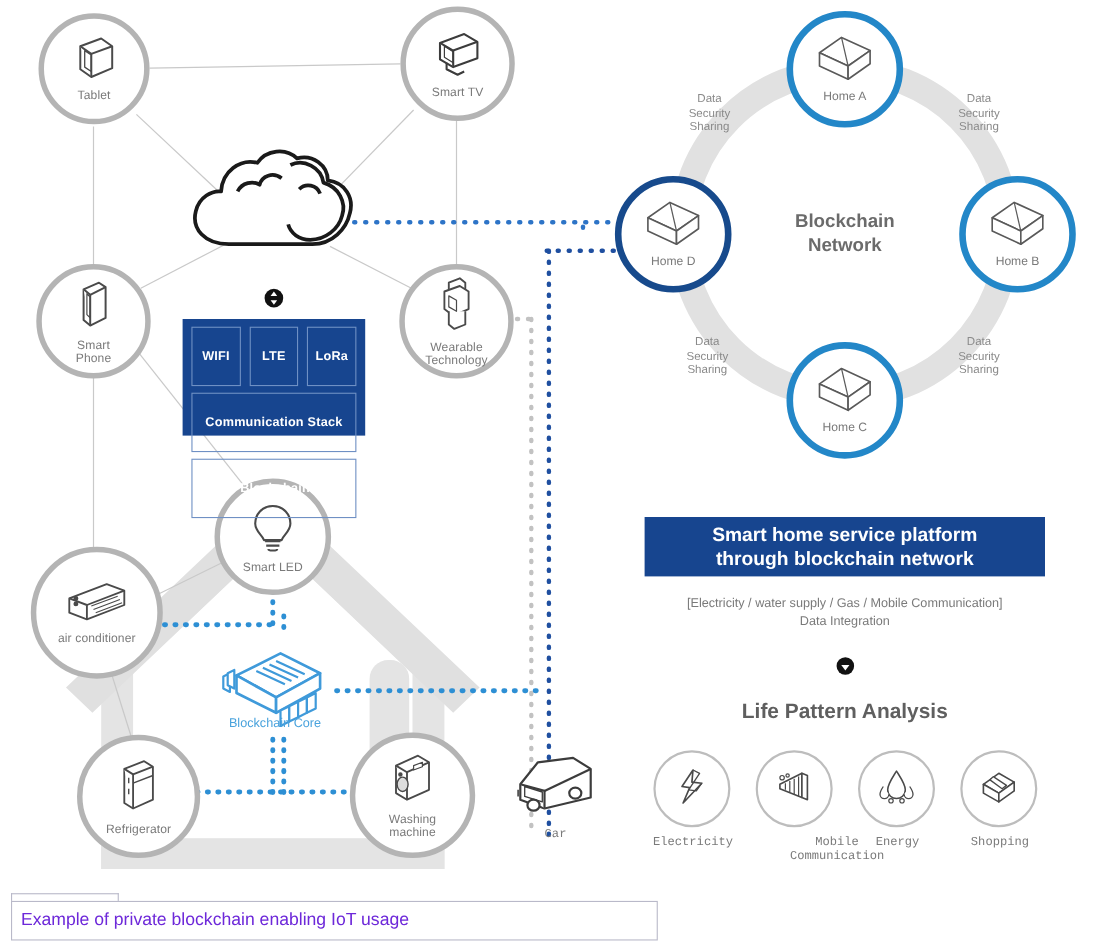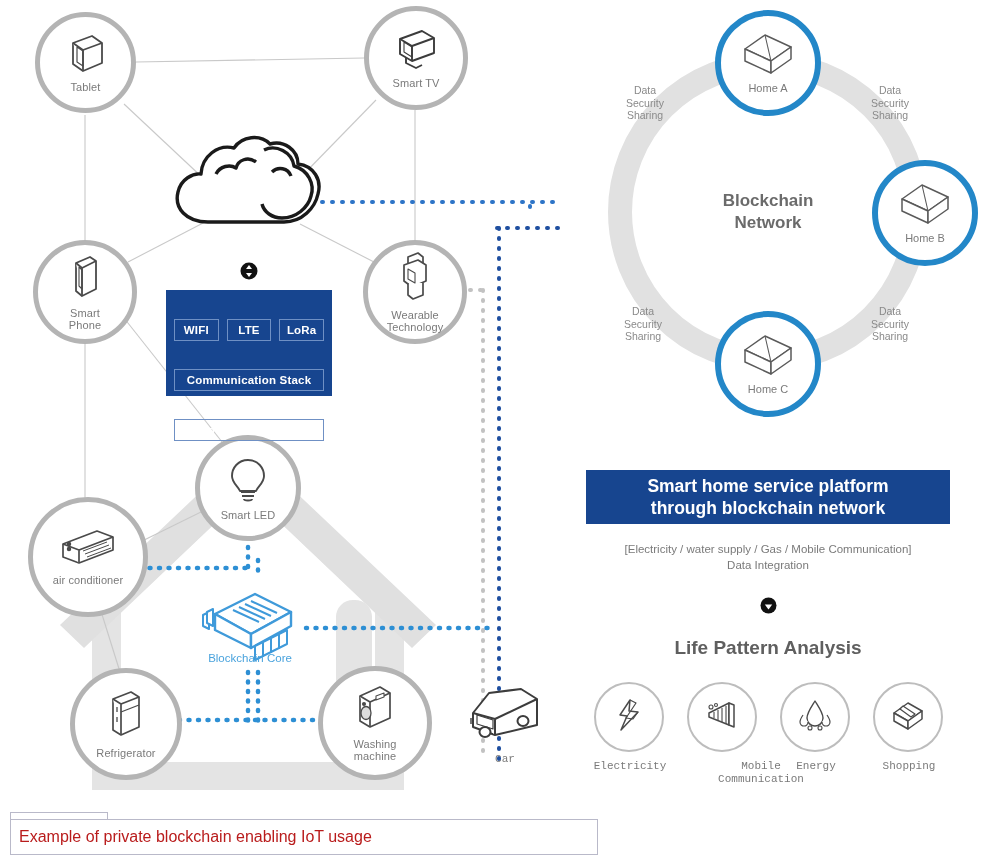"Home D" div.home { html: none -> <div> <span> <svg> <g> <path></path> <path></path> <path></path> <path></path> </g> </svg> </span> <span>Home D</span> </div> }
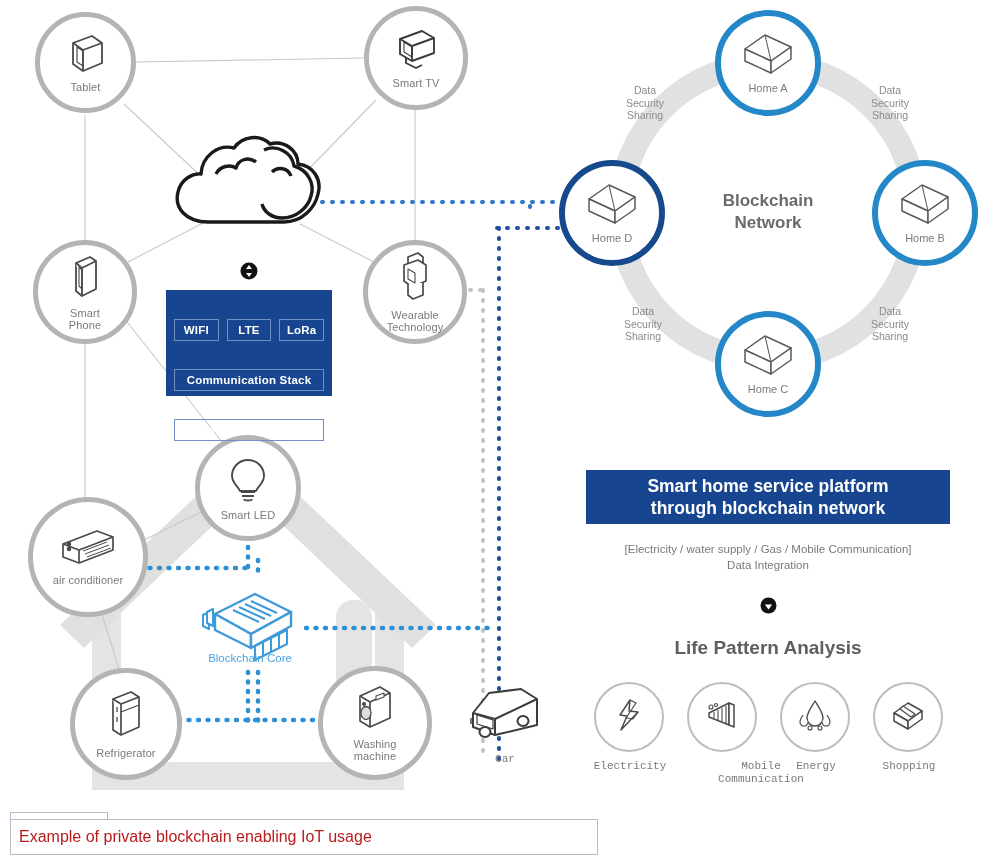"WIFI" .chip { margin-top: 22px -> none; padding: 4px 0 -> 20px 0 }
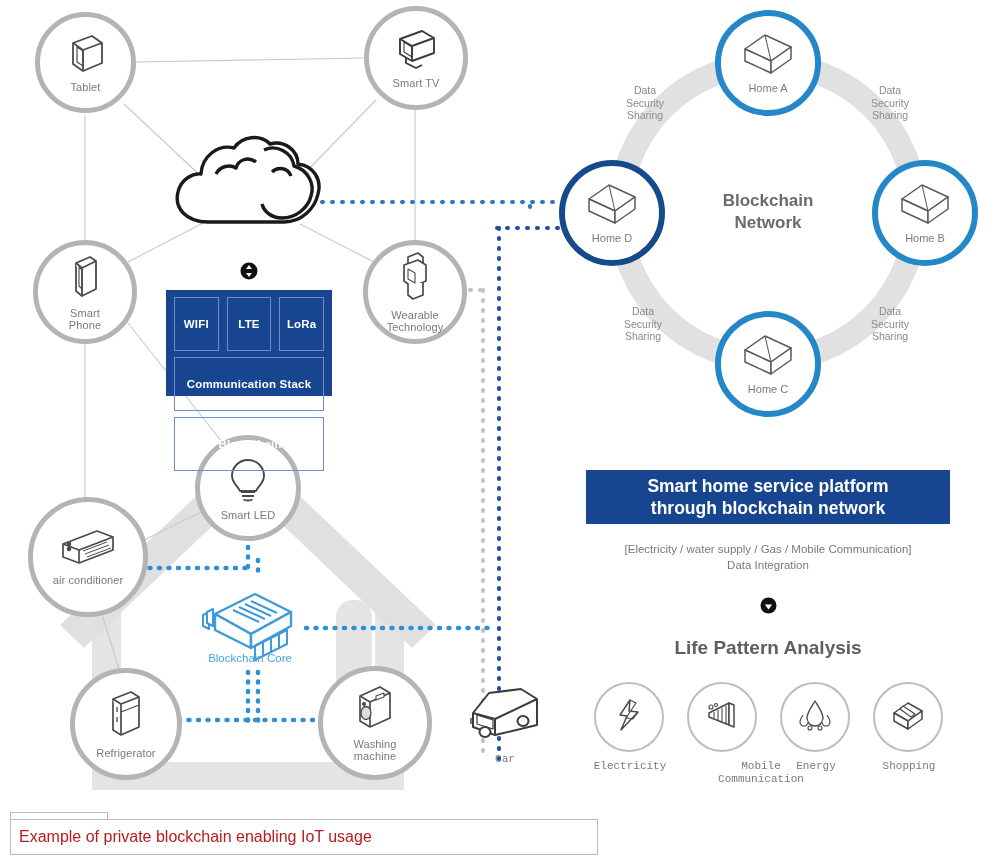"Example of private blockchain enabling" .caption { color: #b91c1c -> #6d28d9 }
